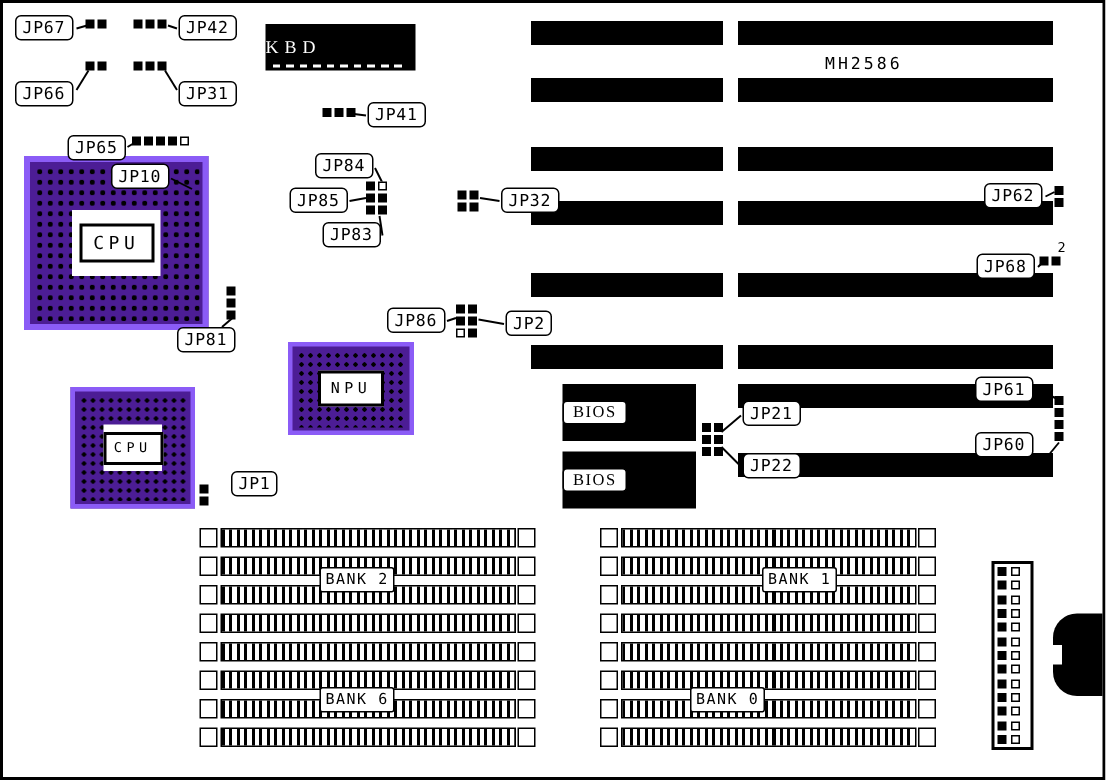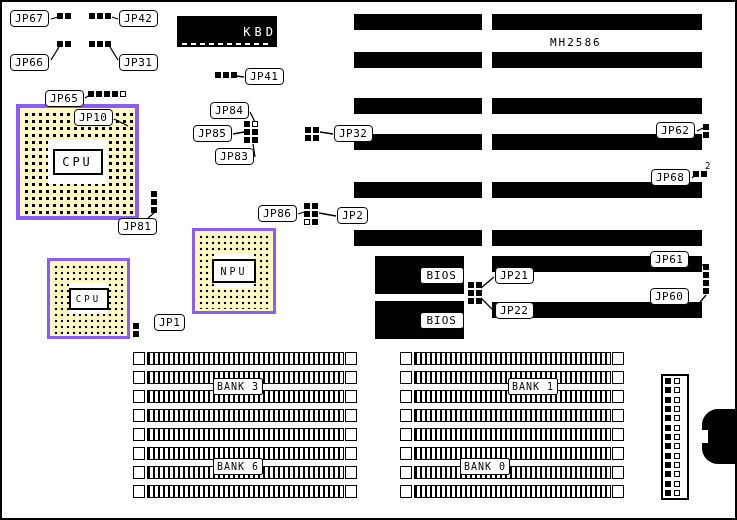"KBD" .chip { font-family: none -> Liberation Serif, serif; justify-content: flex-end -> flex-start }
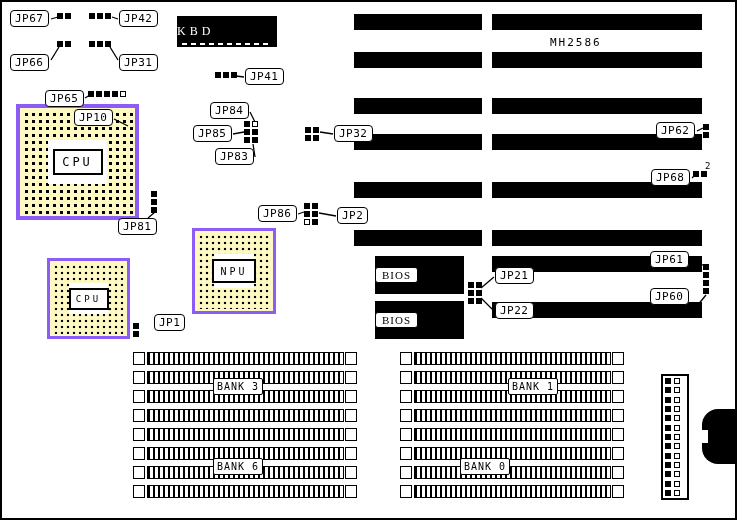"CPU" .socket { background: #fef9c3 -> #4c1d95 }
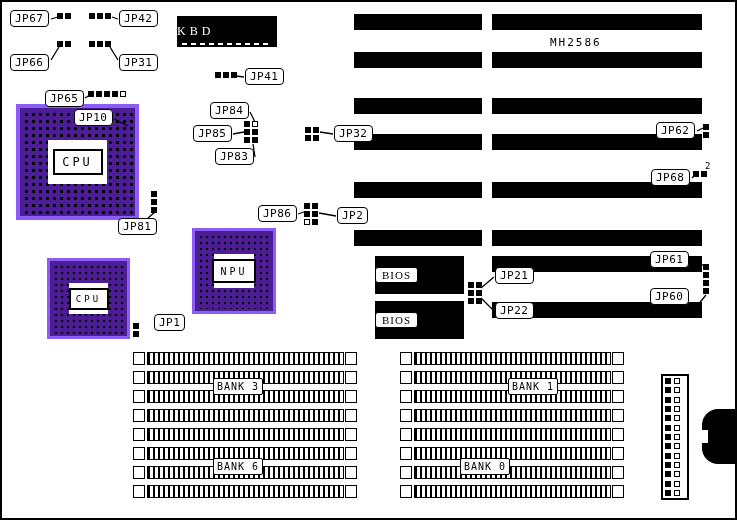"NPU" div.socket { height: 86px -> 62px }
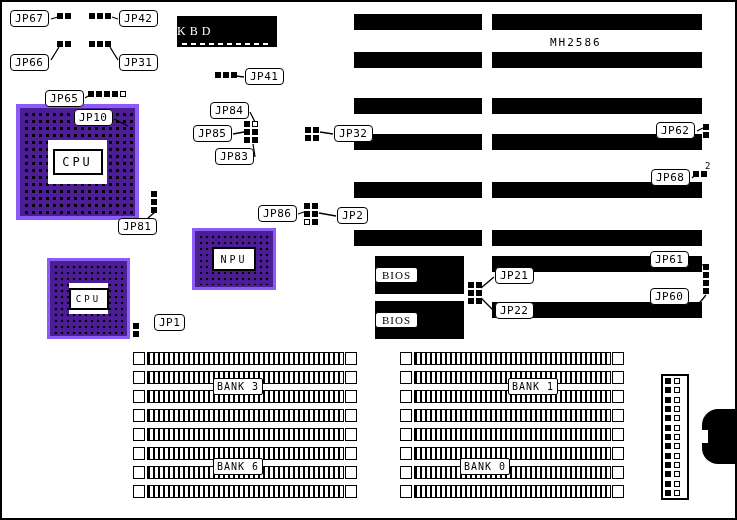"BANK 3" div.lbl { text: 3 -> 2 }
